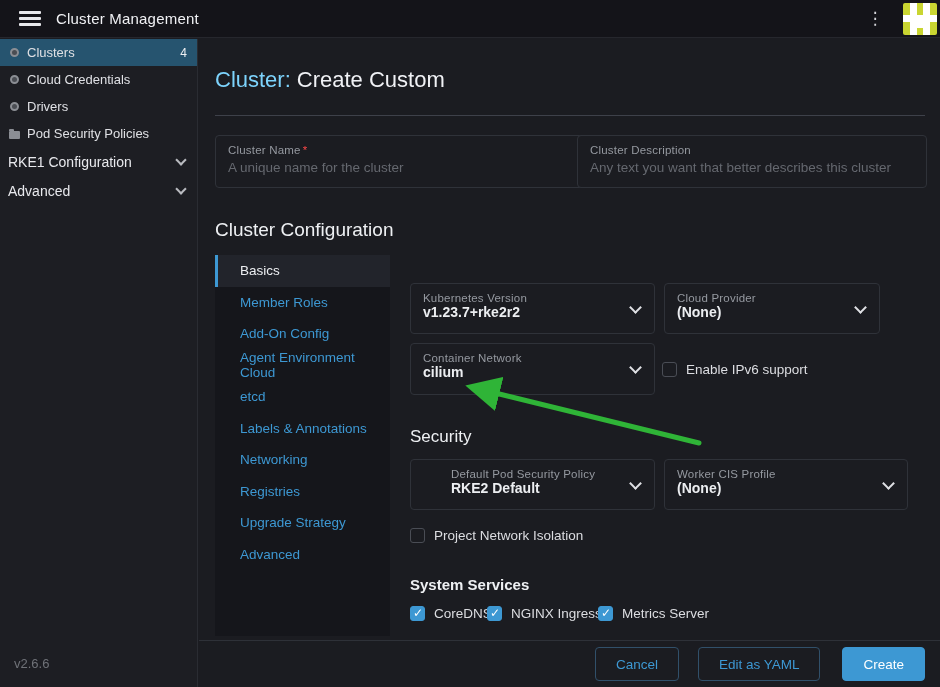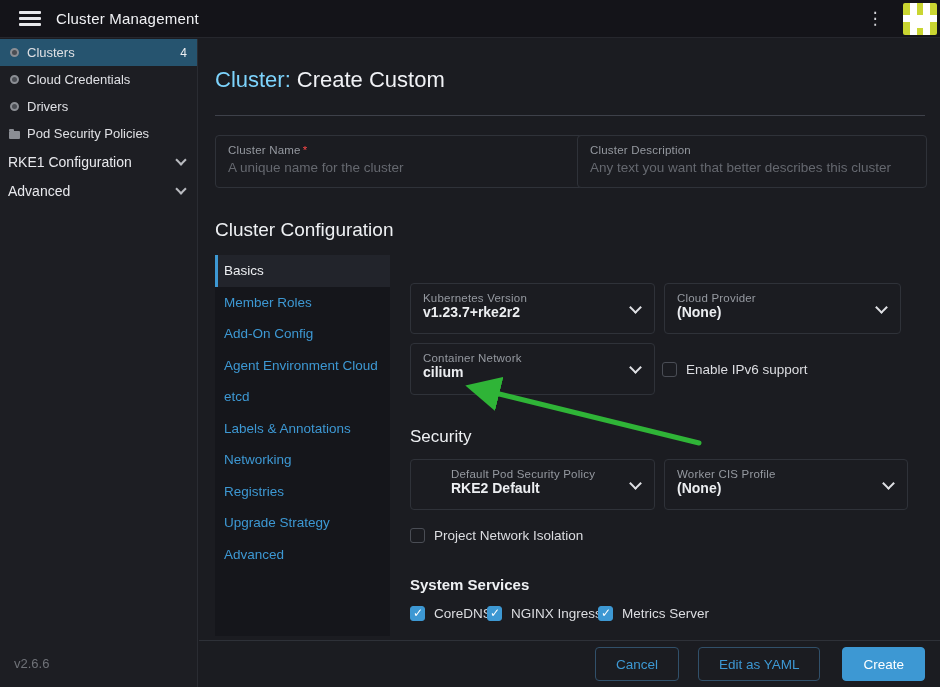"Basics" .tab { padding-left: 6px -> 22px }
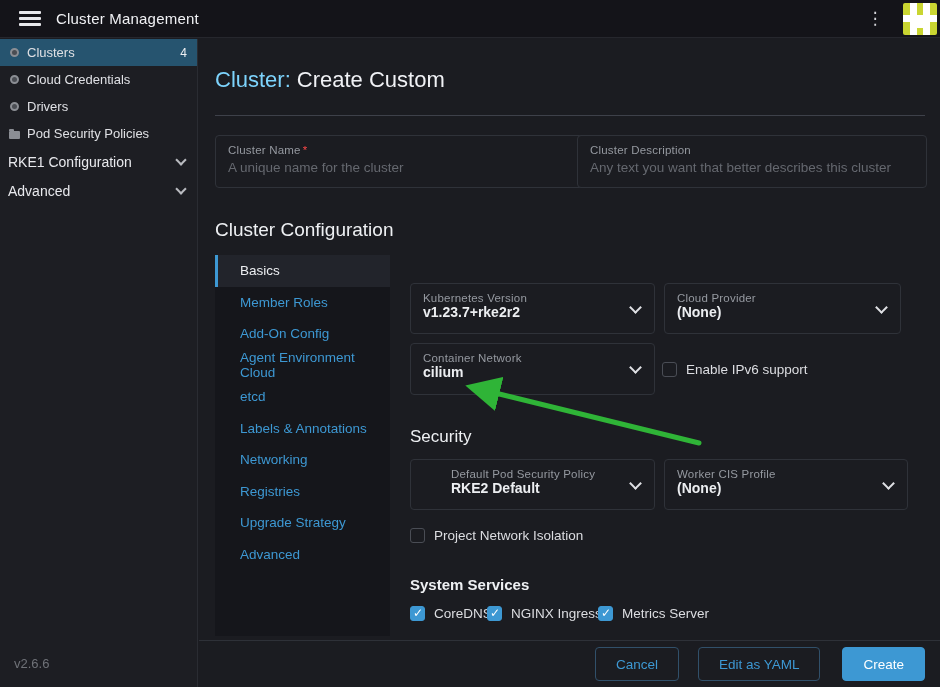"Cloud Provider" div.field-box { width: 237px -> 216px }
